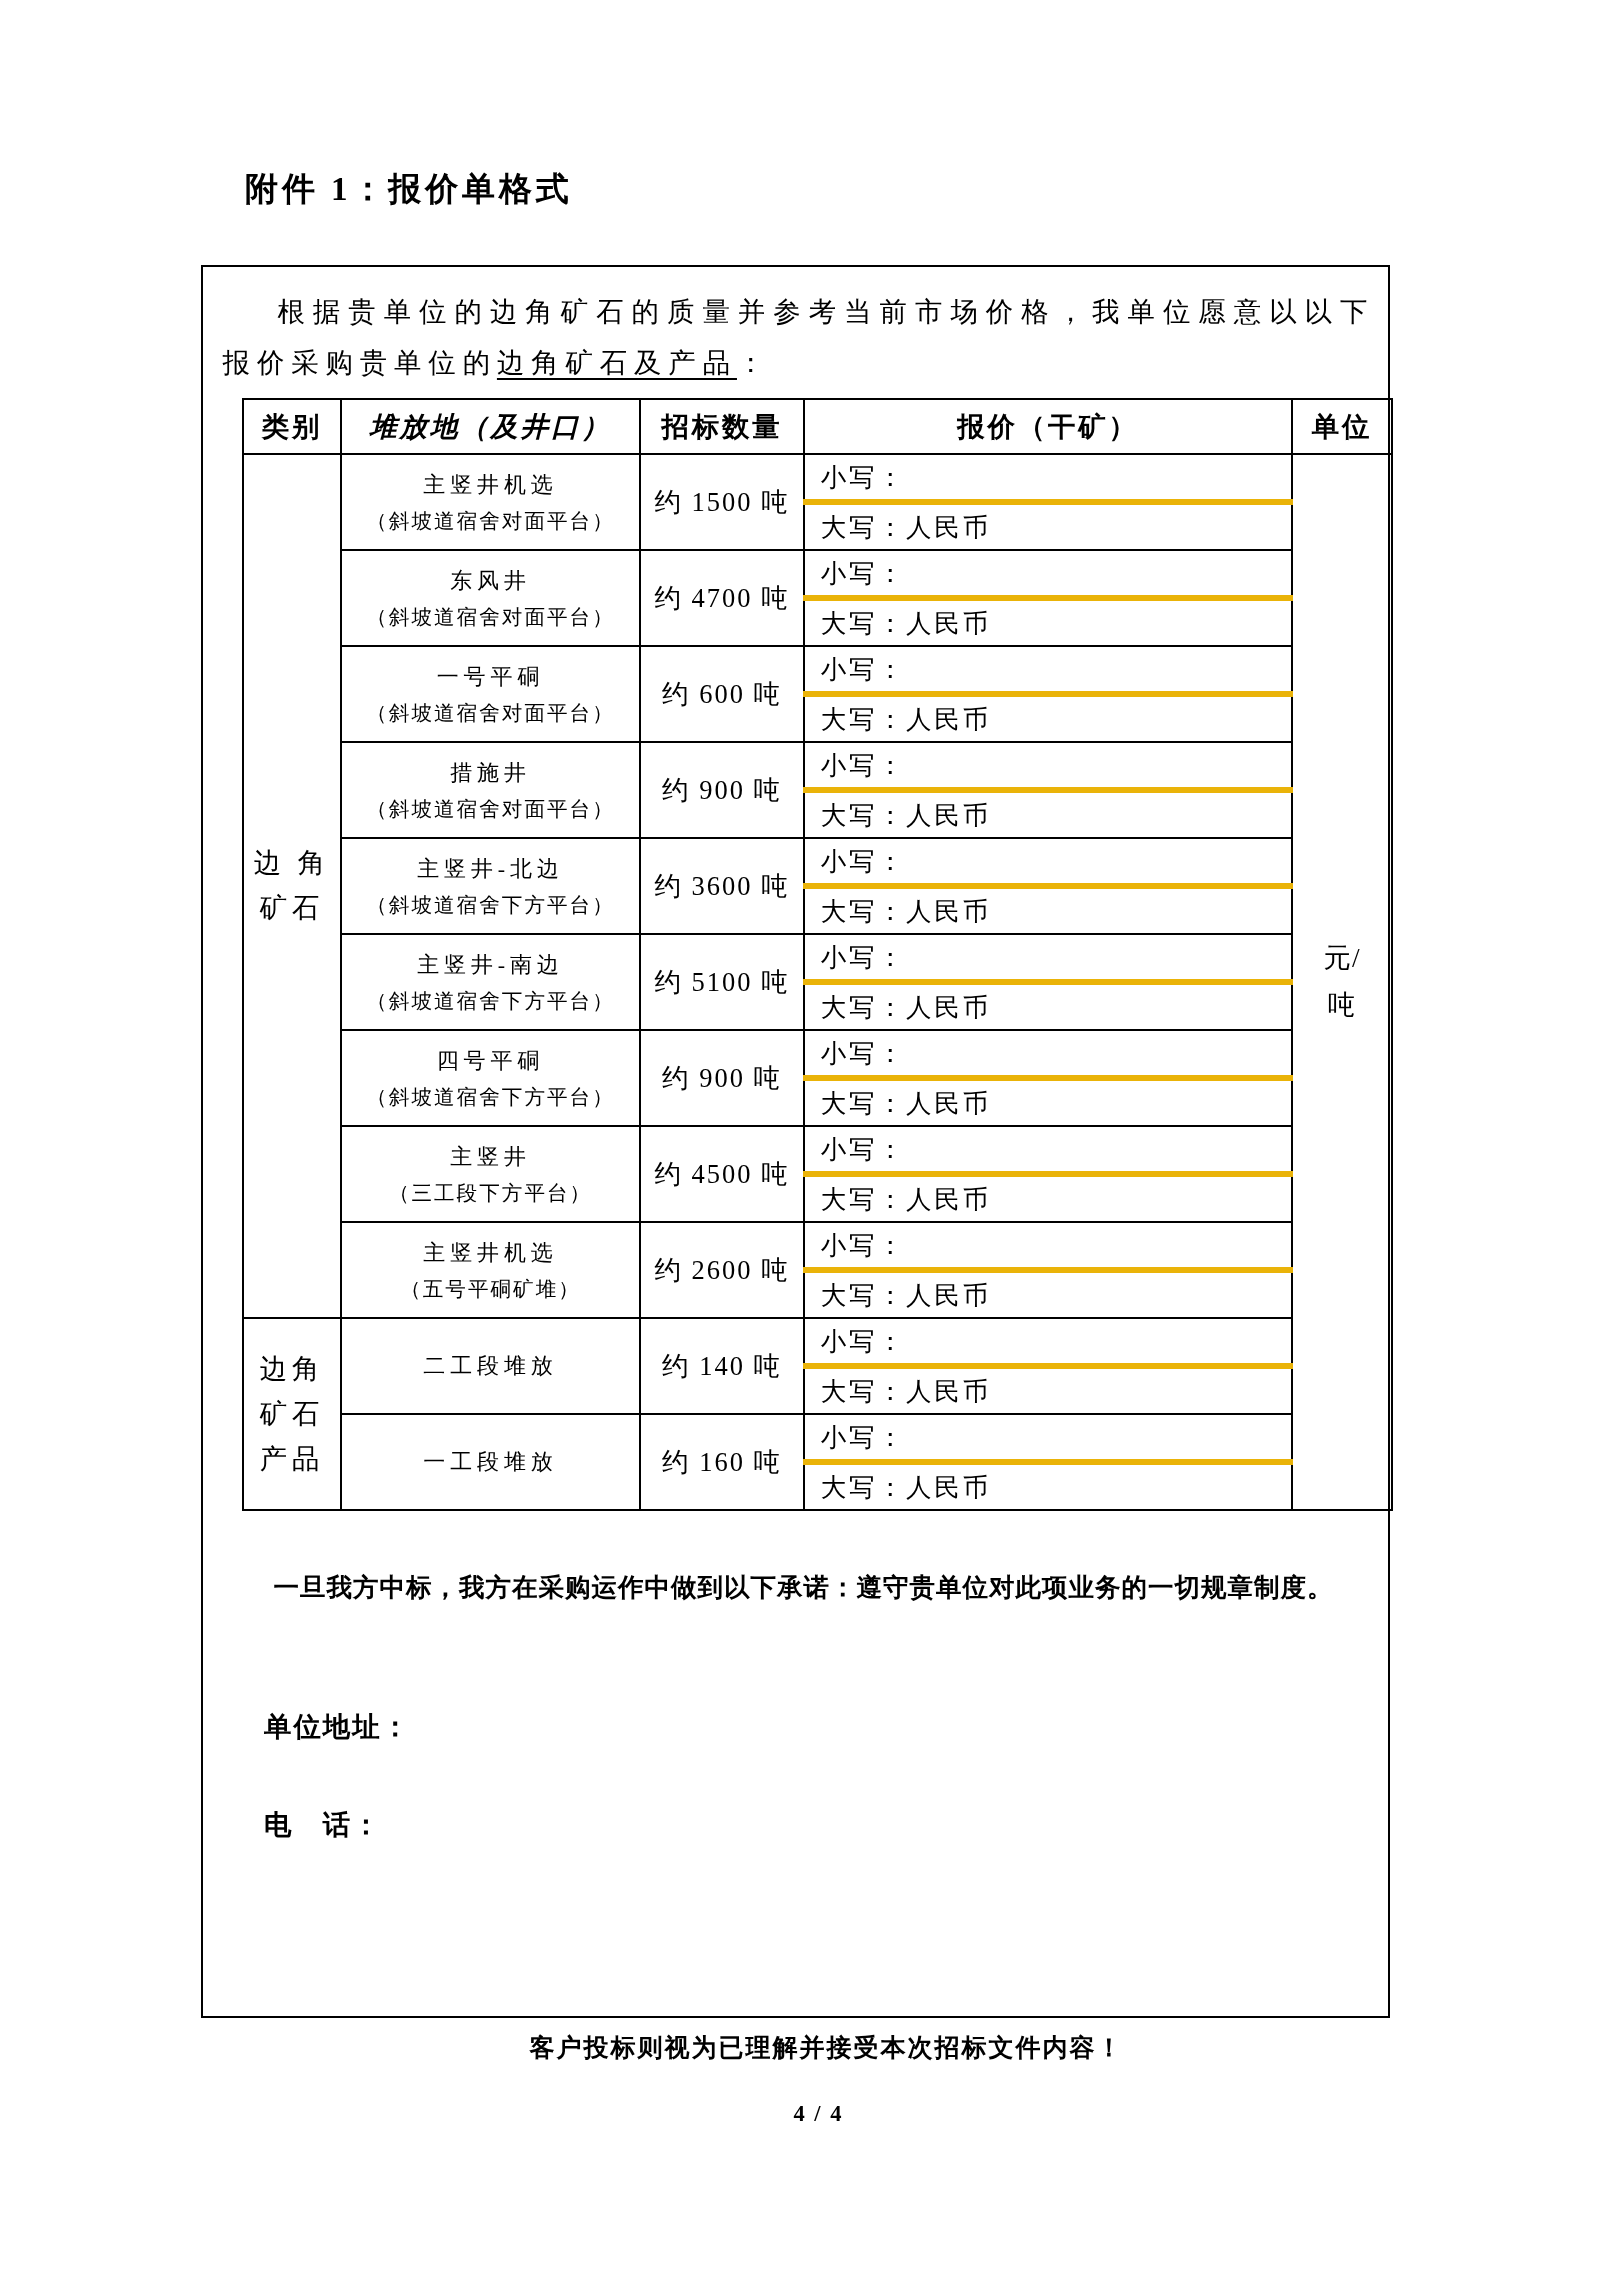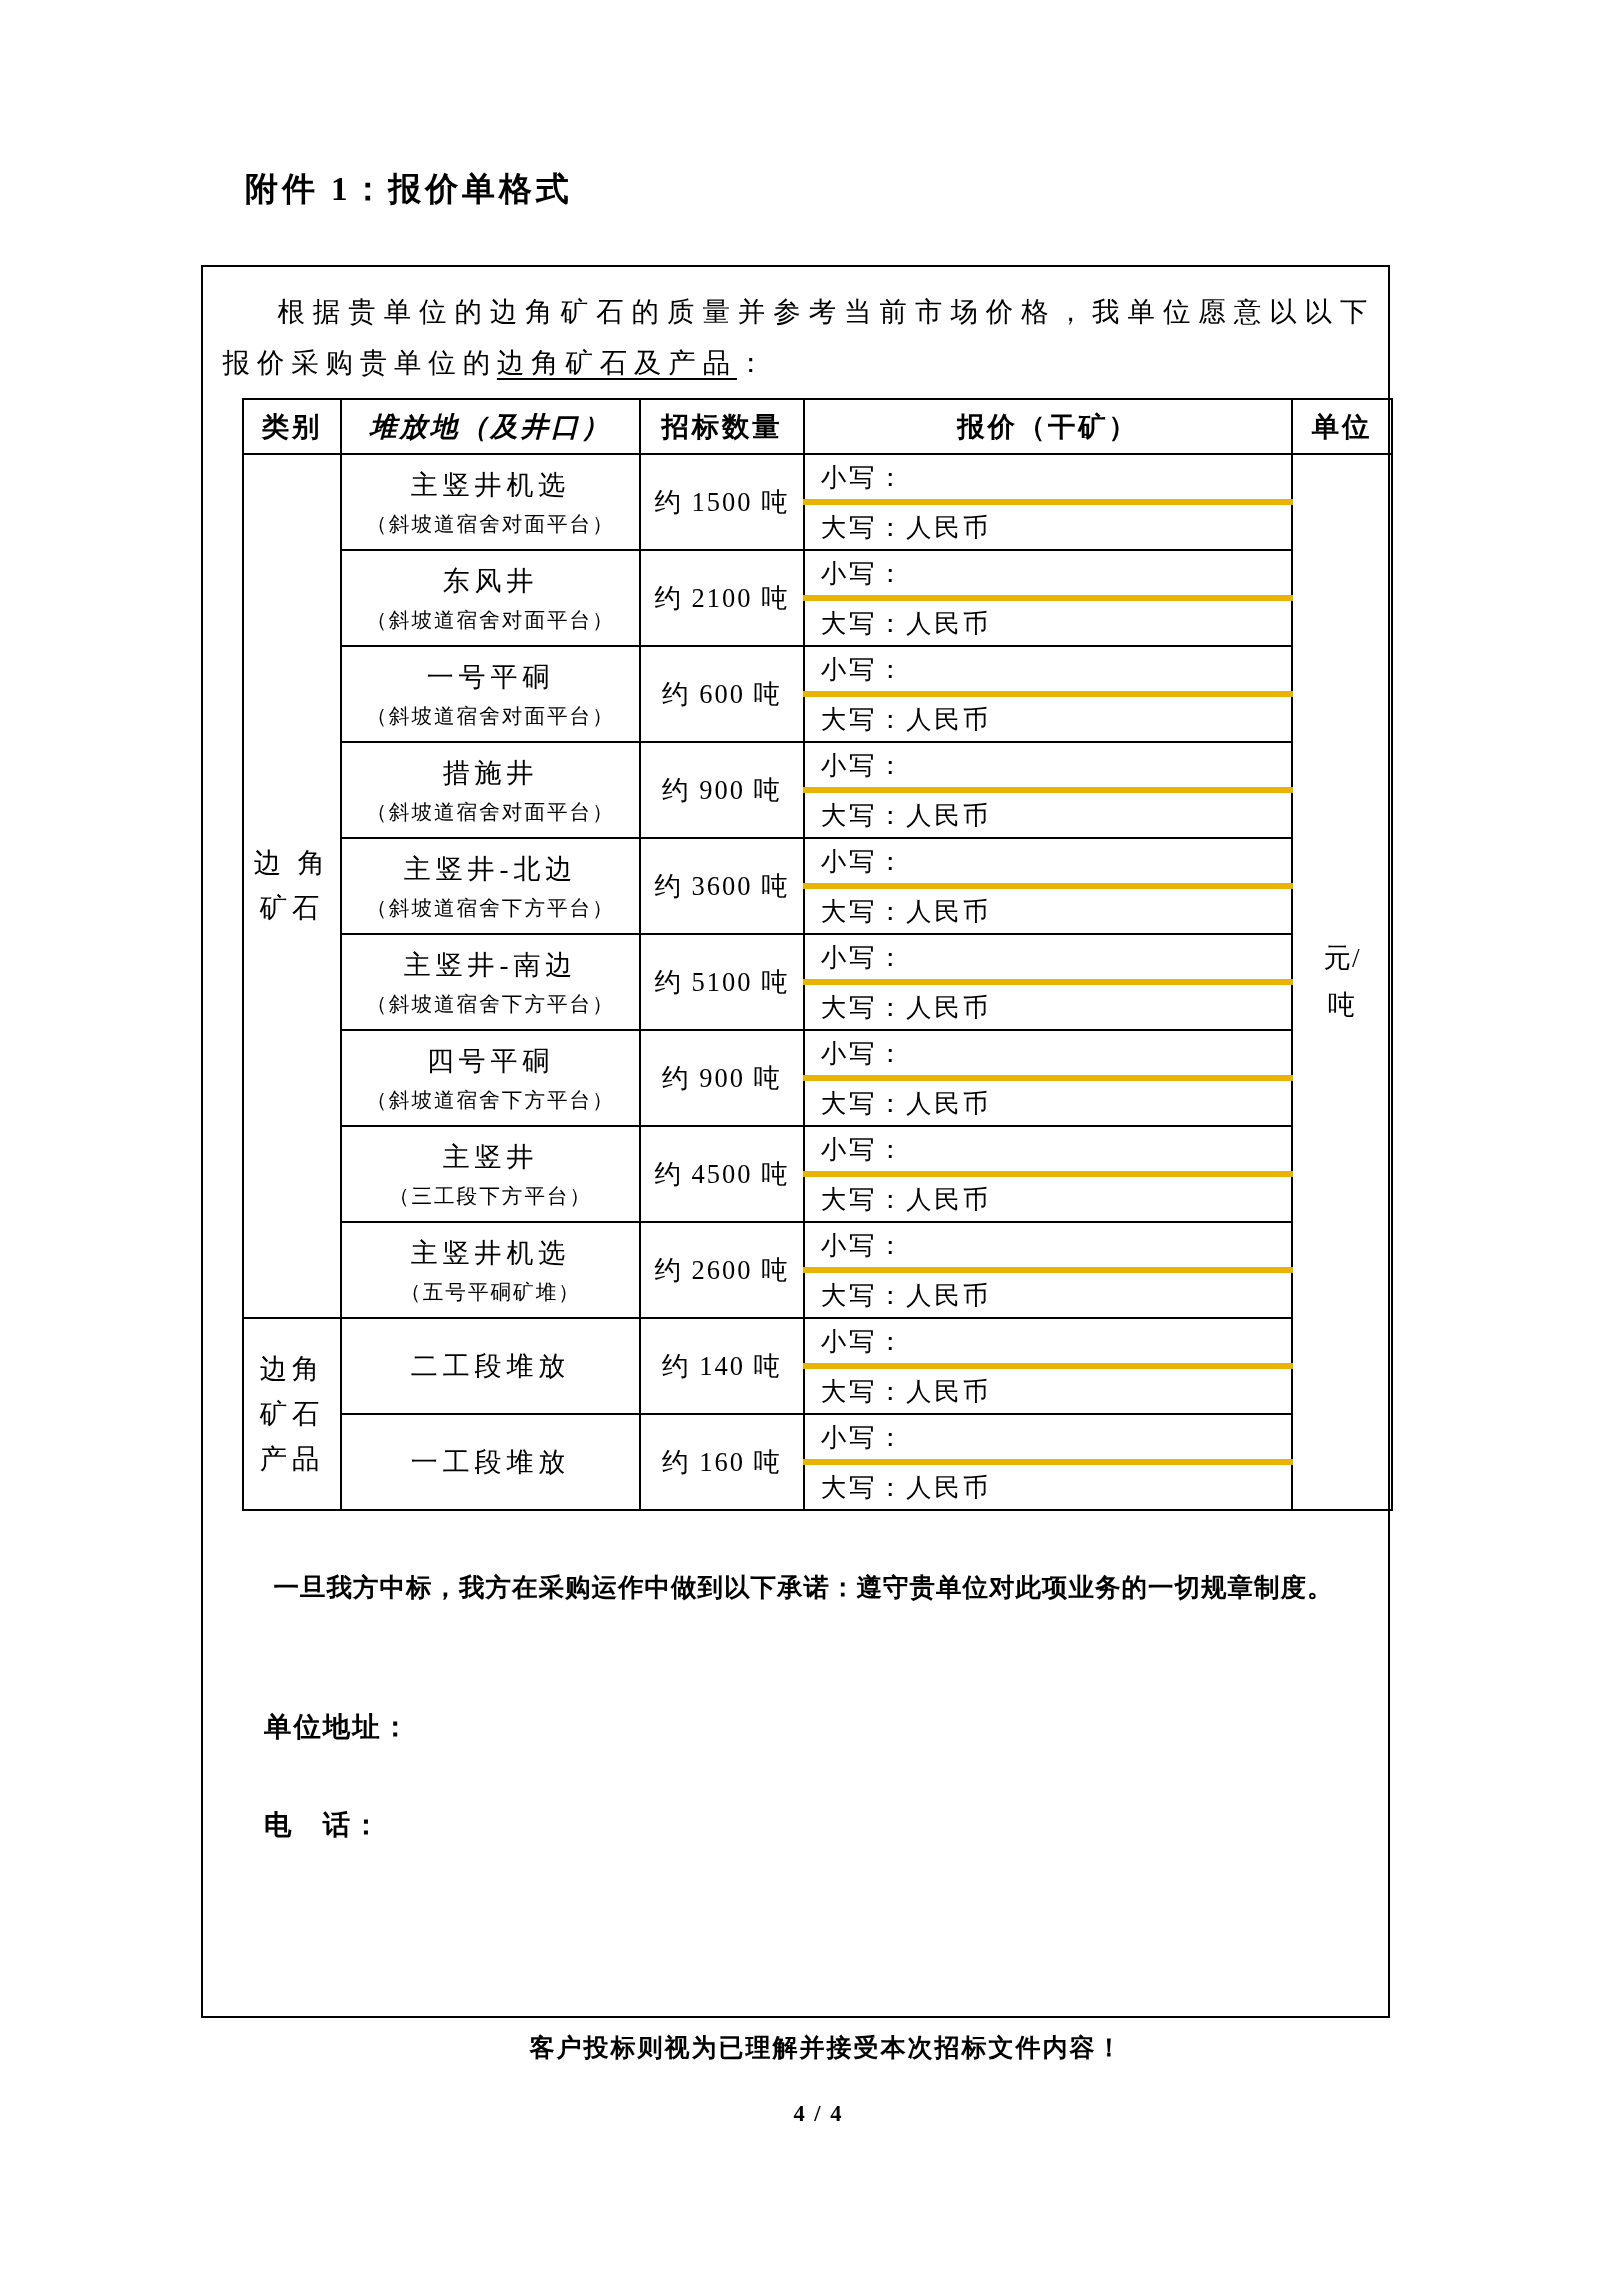"主竖井机选" .quote-table td.loc .loc-main { font-size: 27px -> 22px }
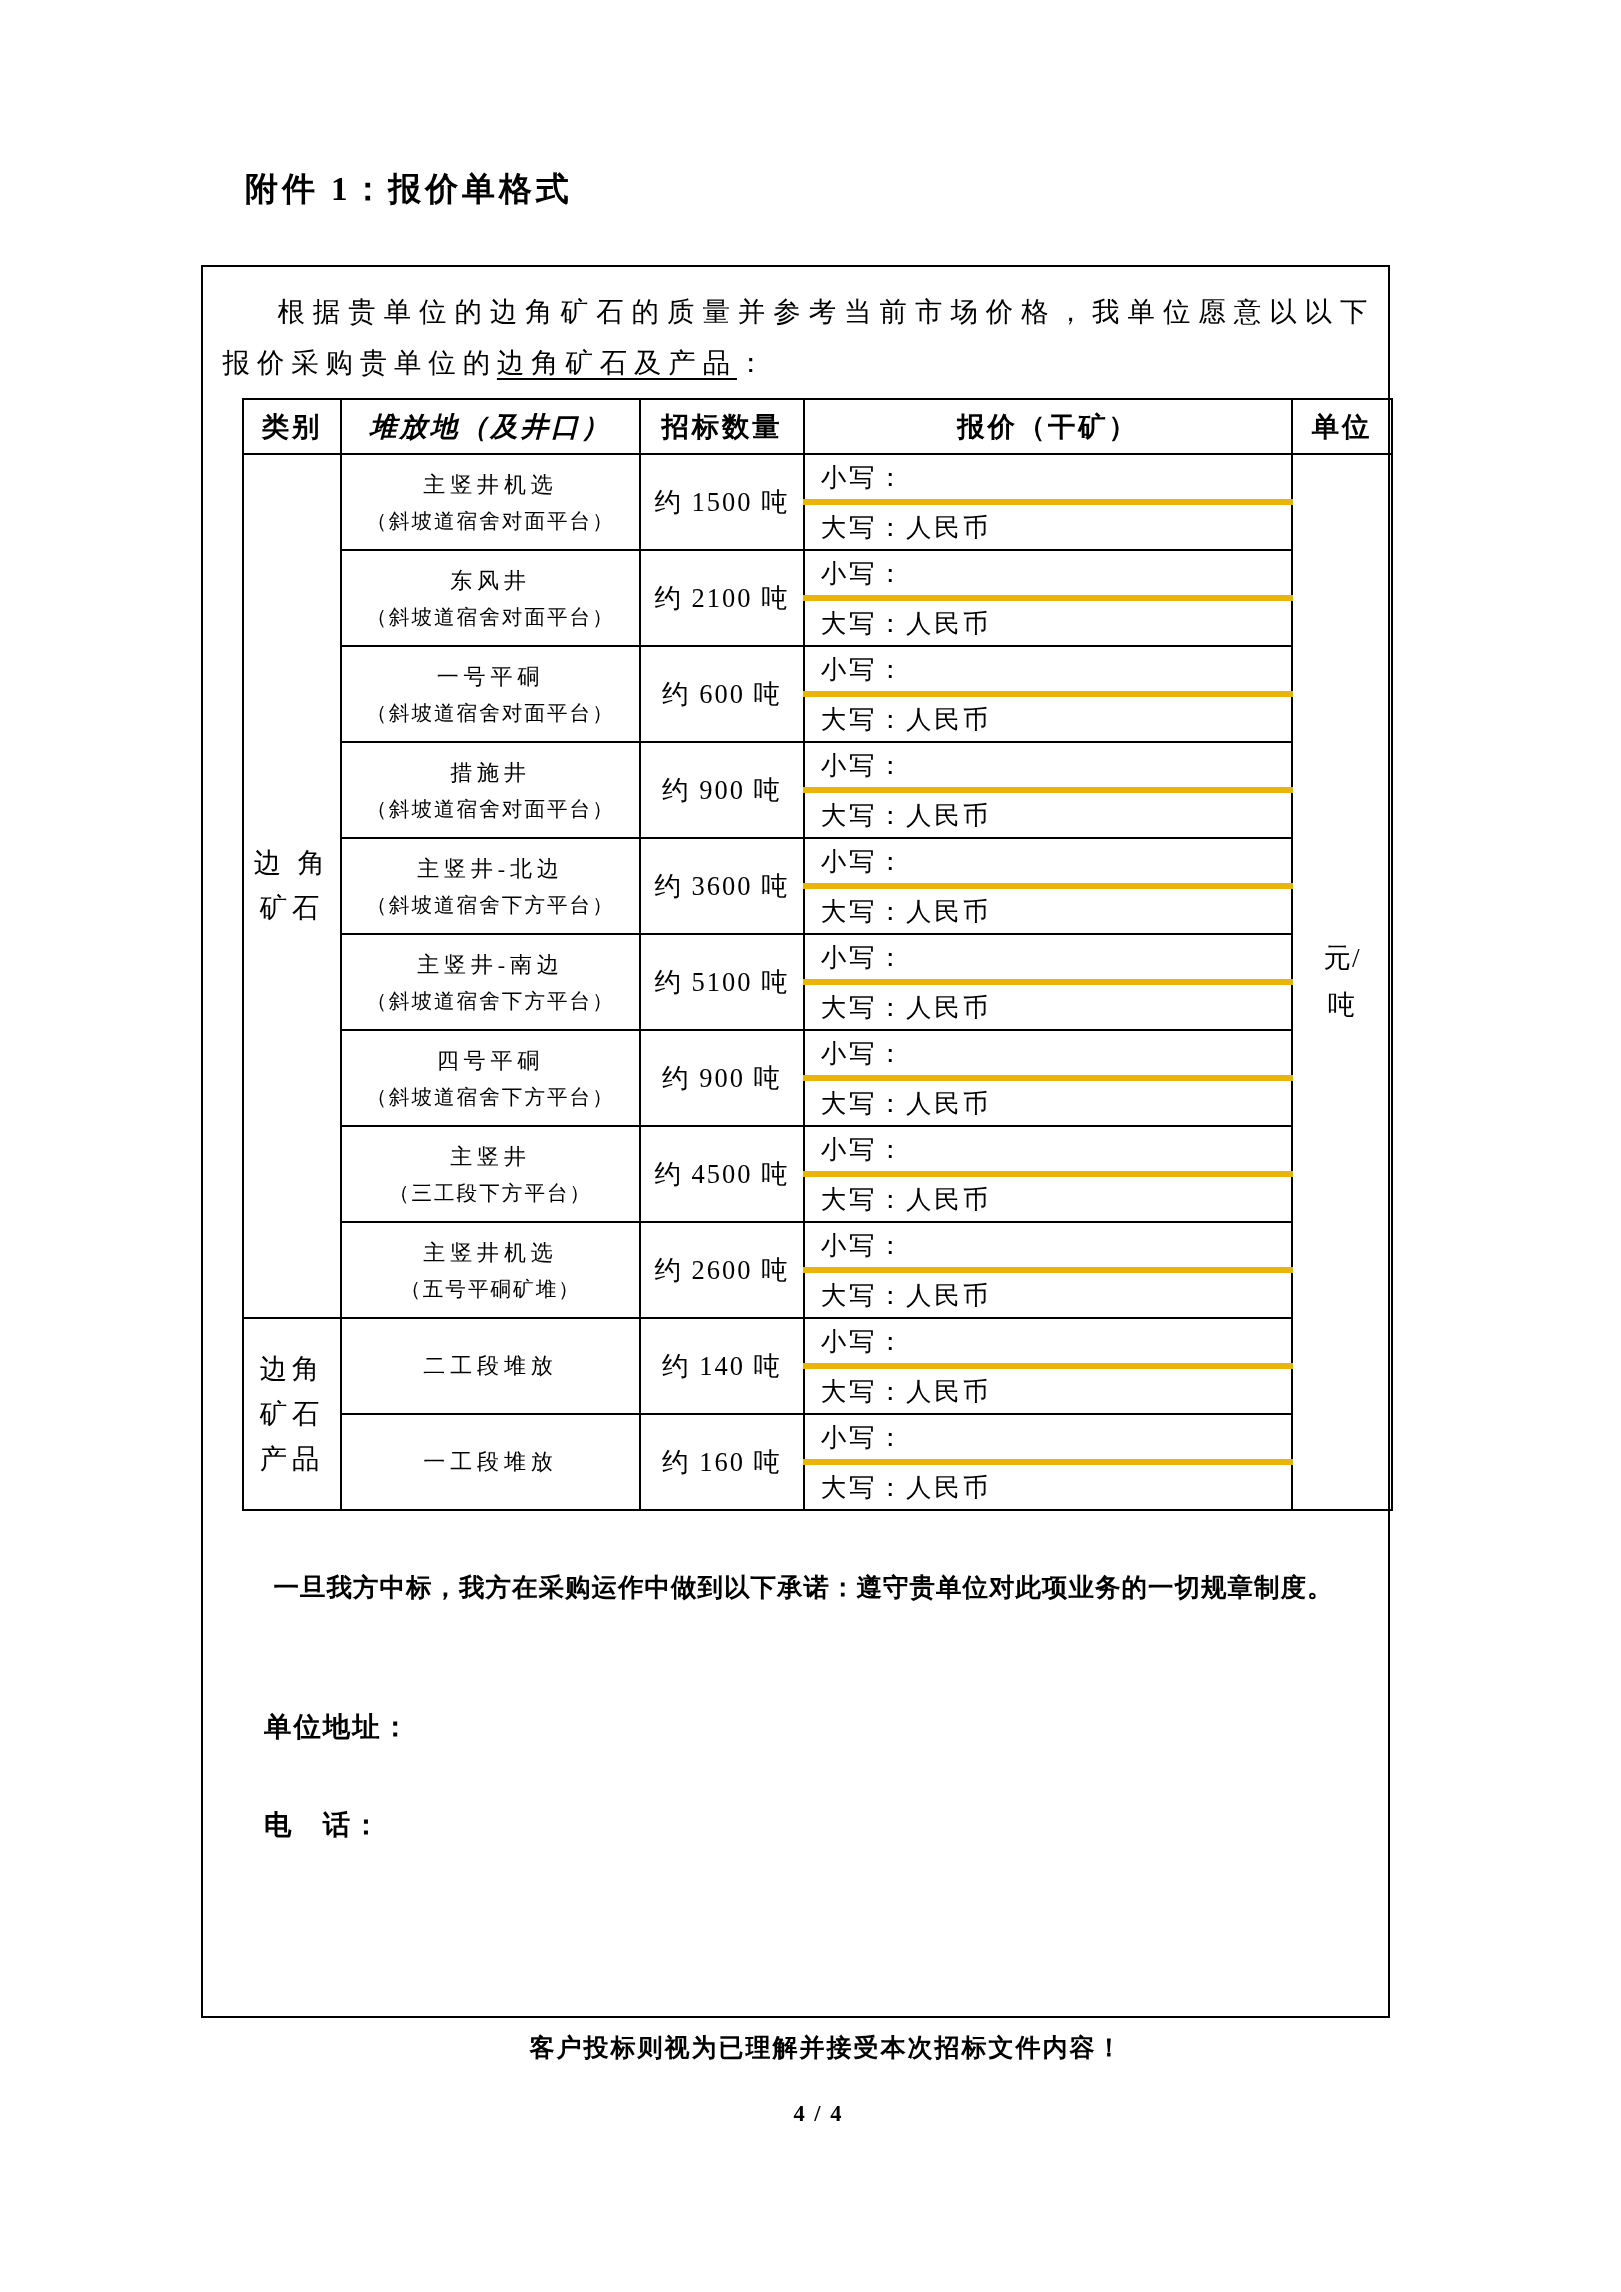"约 2100 吨" td.qty { text: 2100 -> 4700 }
